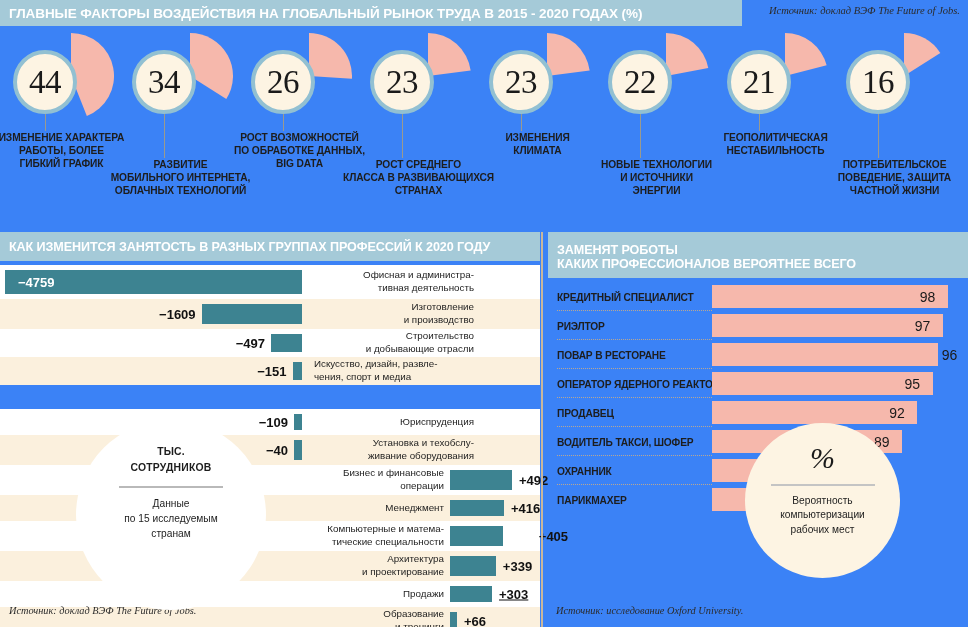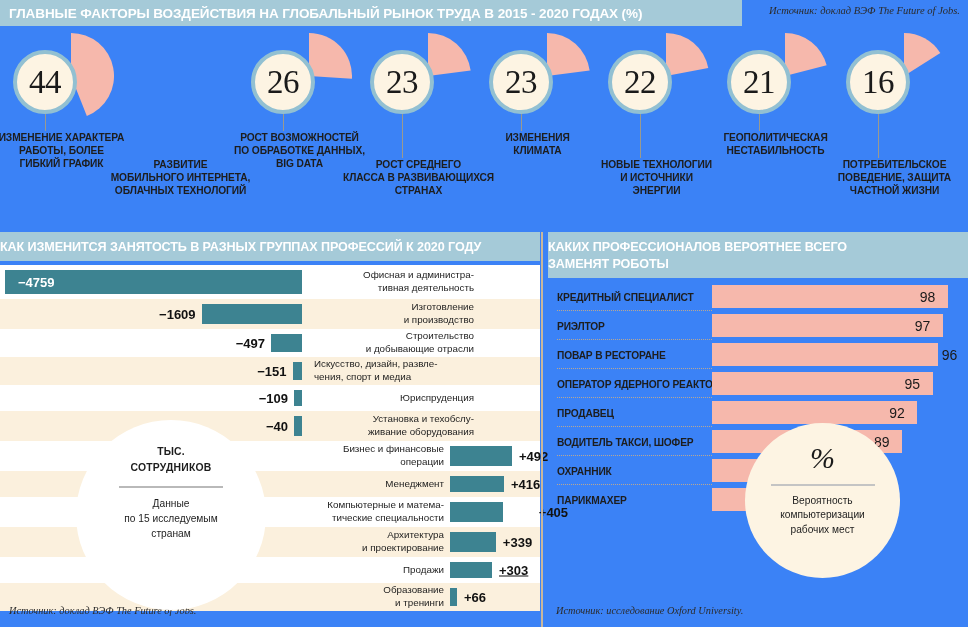"34" div.fc-graphic { html: none -> <div> <svg> <path></path> </svg> <div> <div>34</div> </div> <div></div> </div> }
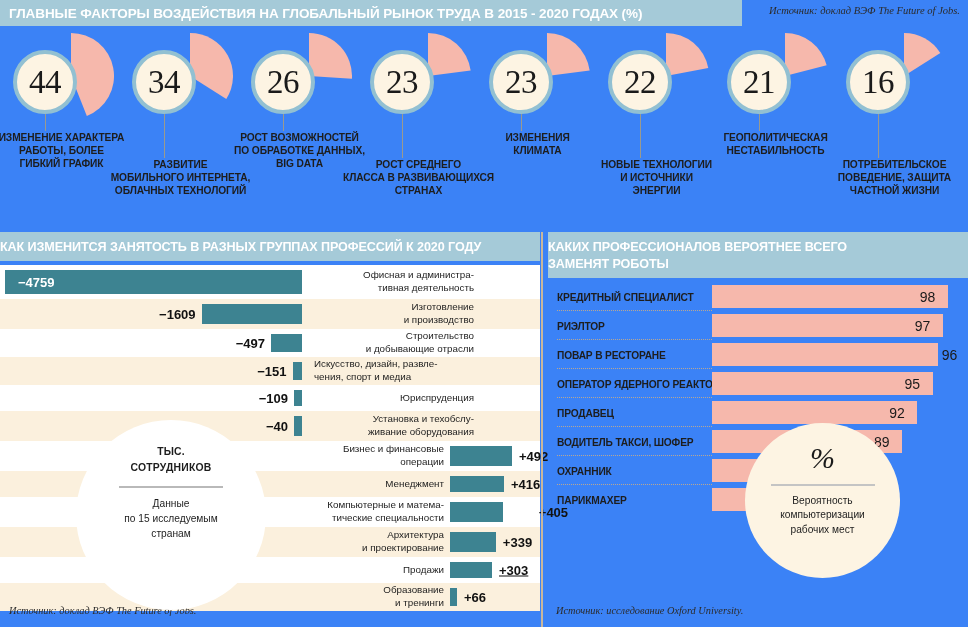"КАК ИЗМЕНИТСЯ ЗАНЯТОСТЬ В РАЗНЫХ" .panel-head-text { padding-left: none -> 9px }
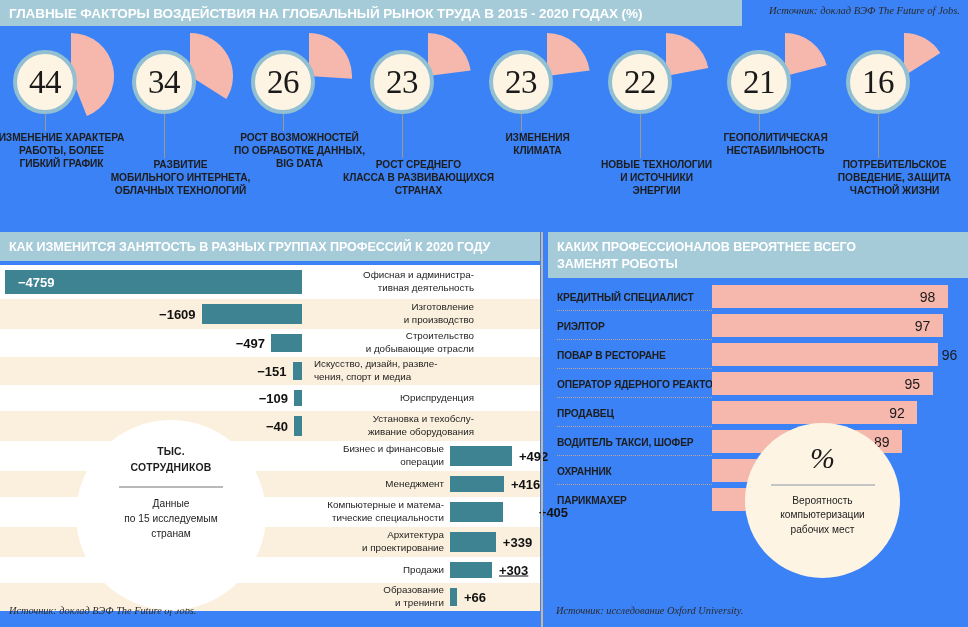"КАКИХ ПРОФЕССИОНАЛОВ ВЕРОЯТНЕЕ ВСЕГО" div.panel-head-text { order: before "ЗАМЕНЯТ РОБОТЫ" -> after "ЗАМЕНЯТ РОБОТЫ" }
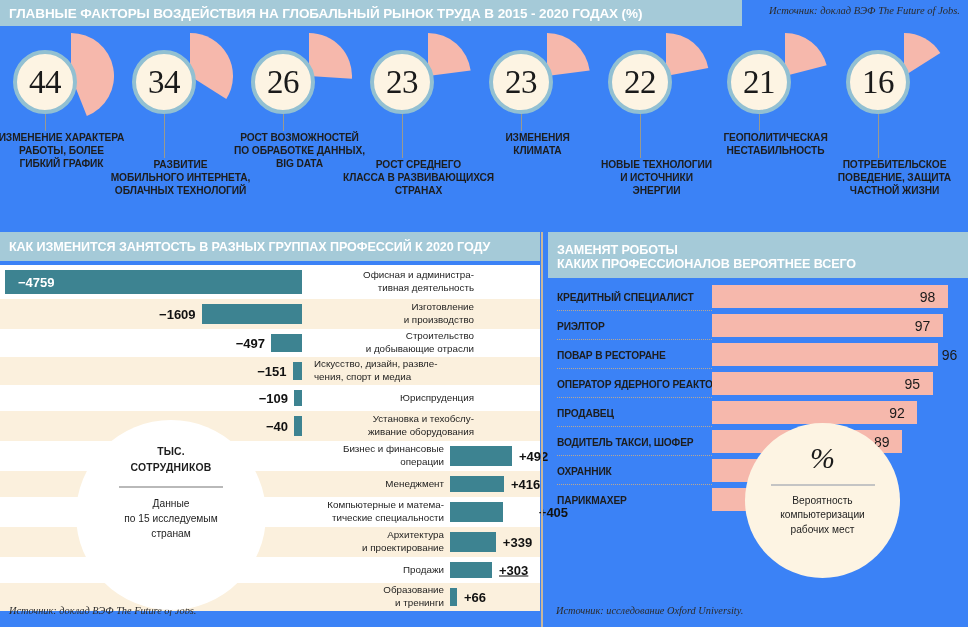"−109" div.lrow { margin-top: none -> 24px }
